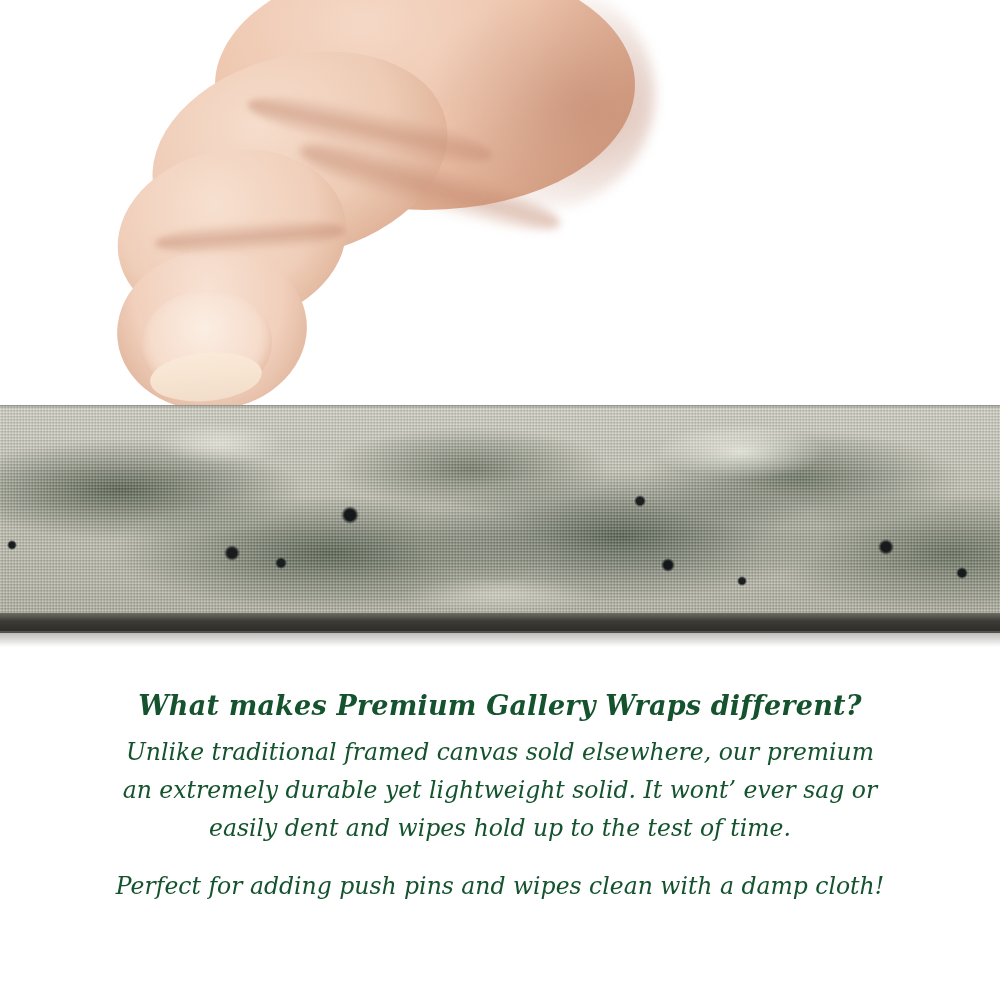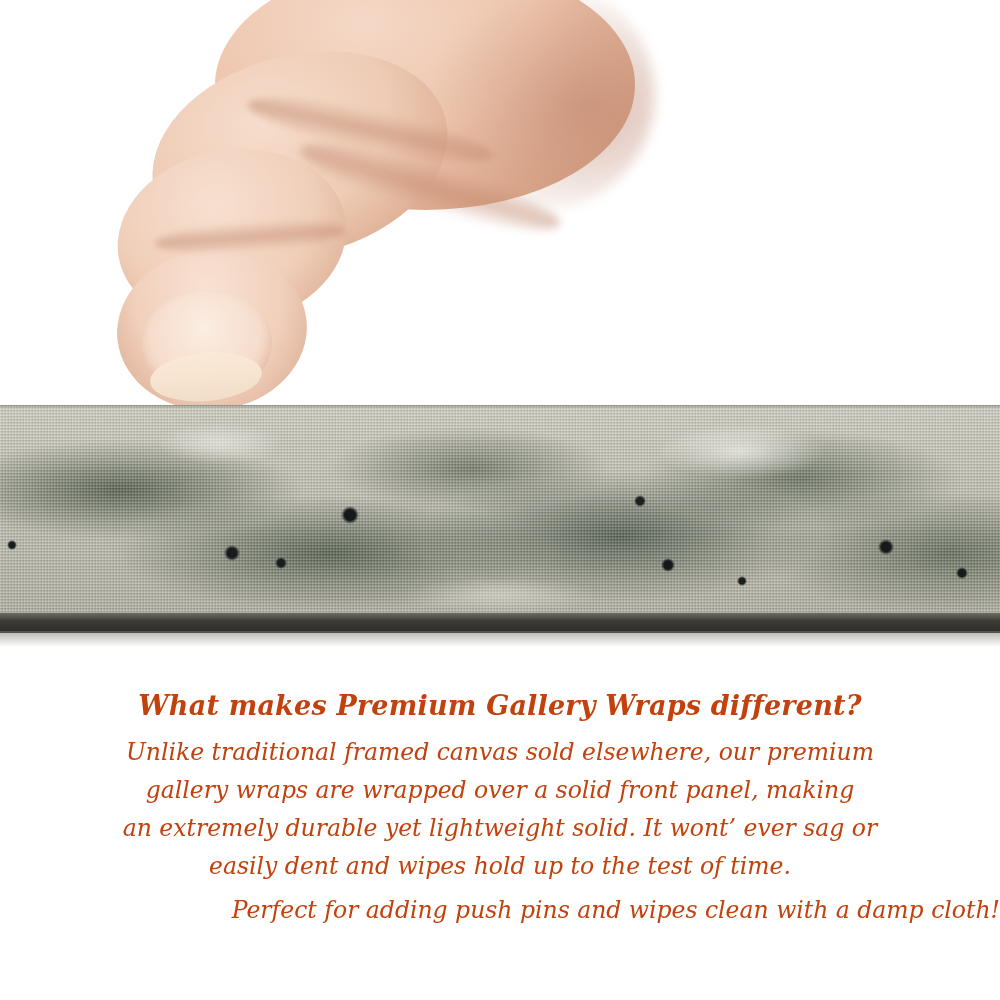"What makes Premium Gallery Wraps" .caption { color: #c2410c -> #14532d }
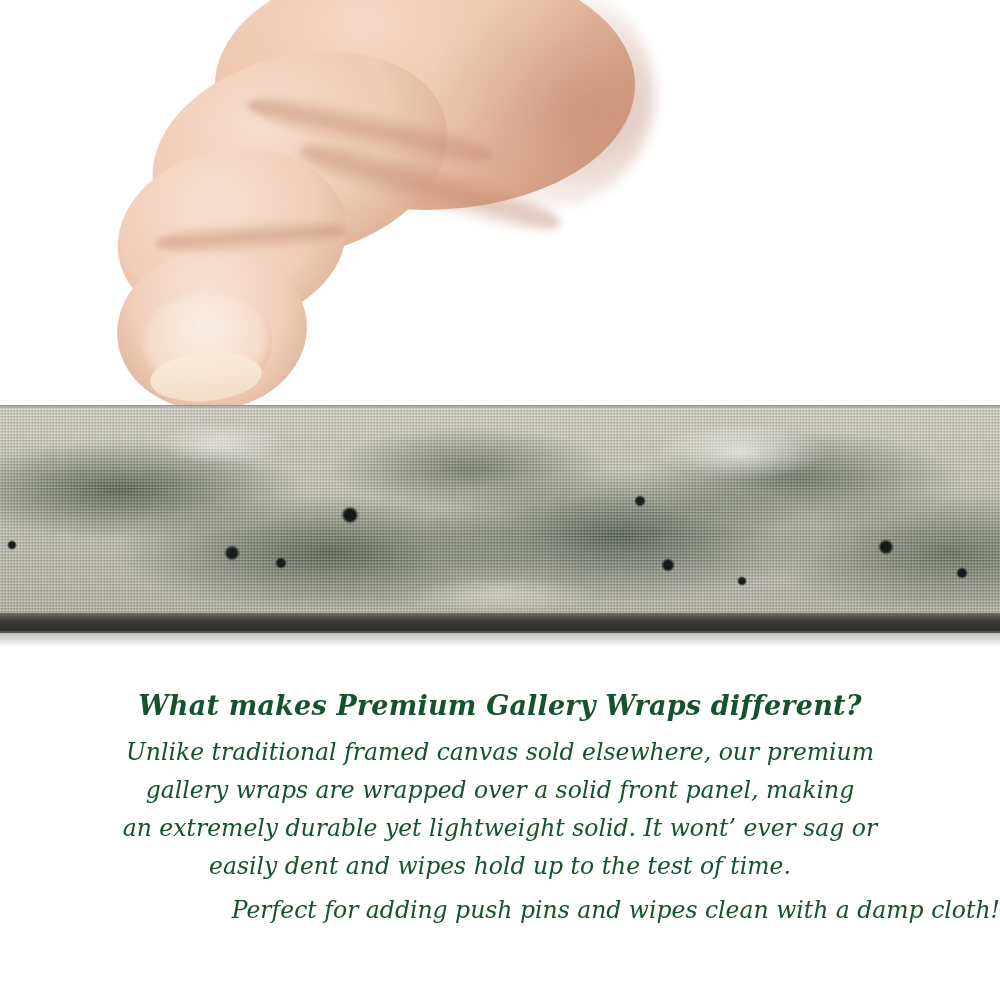"gallery wraps are wrapped over" div.caption-line { html: <div>gallery wraps are wrapped over a solid front panel, making</div> -> none }
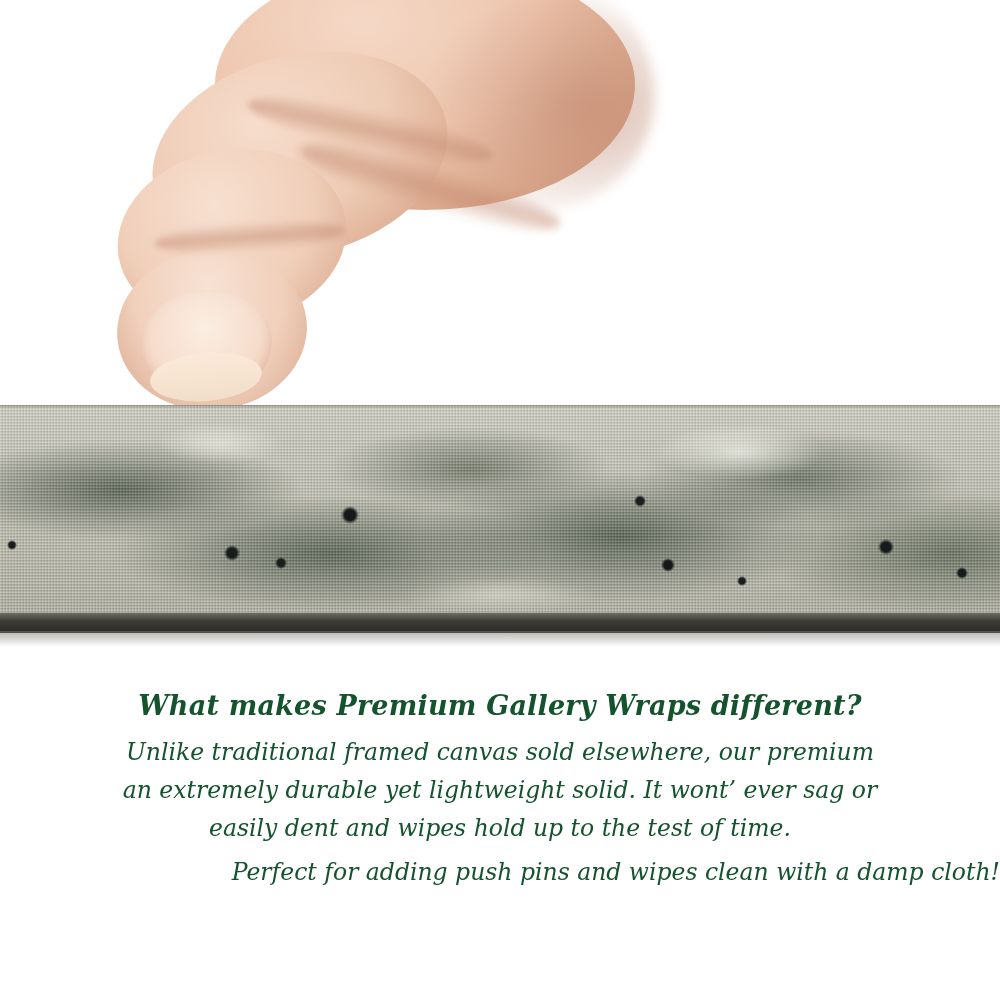"Perfect for adding push pins" .caption-last { margin-top: 6px -> 20px; text-align: right -> none }
